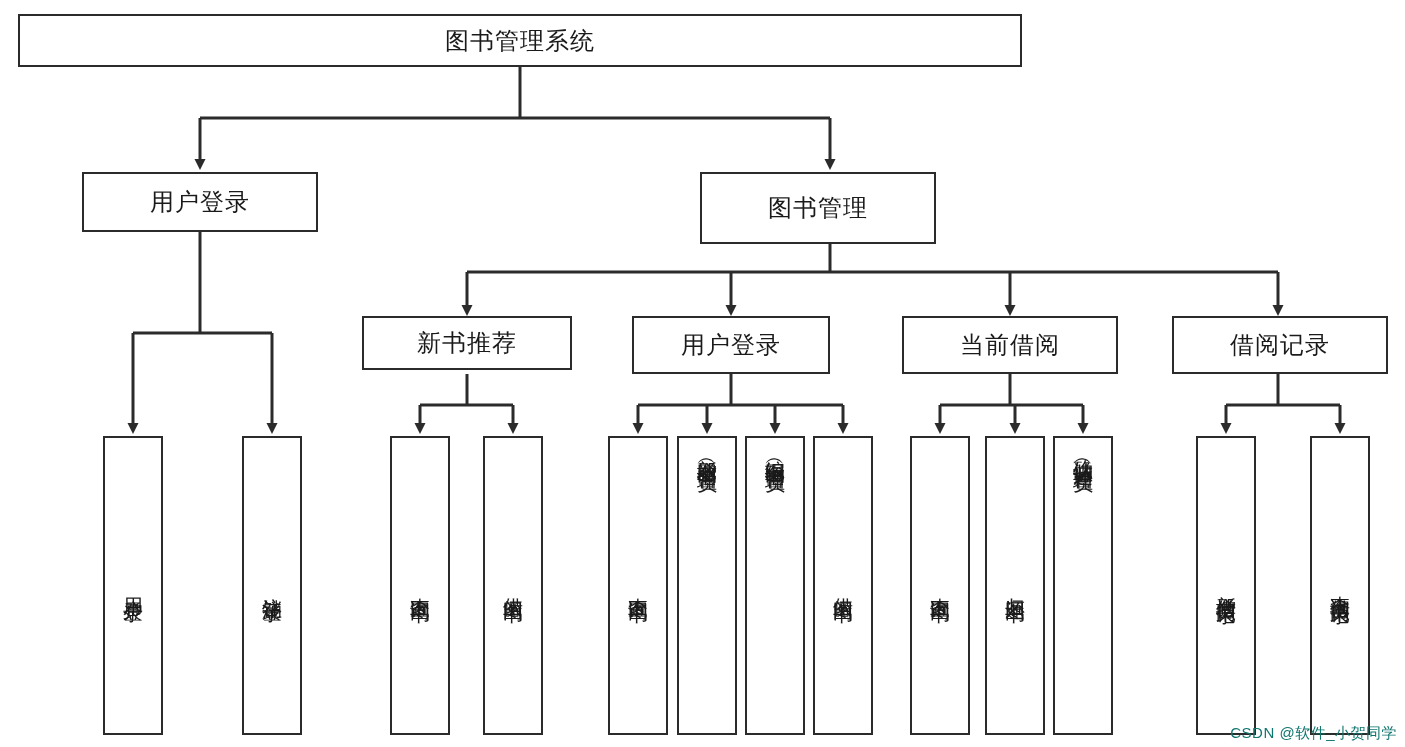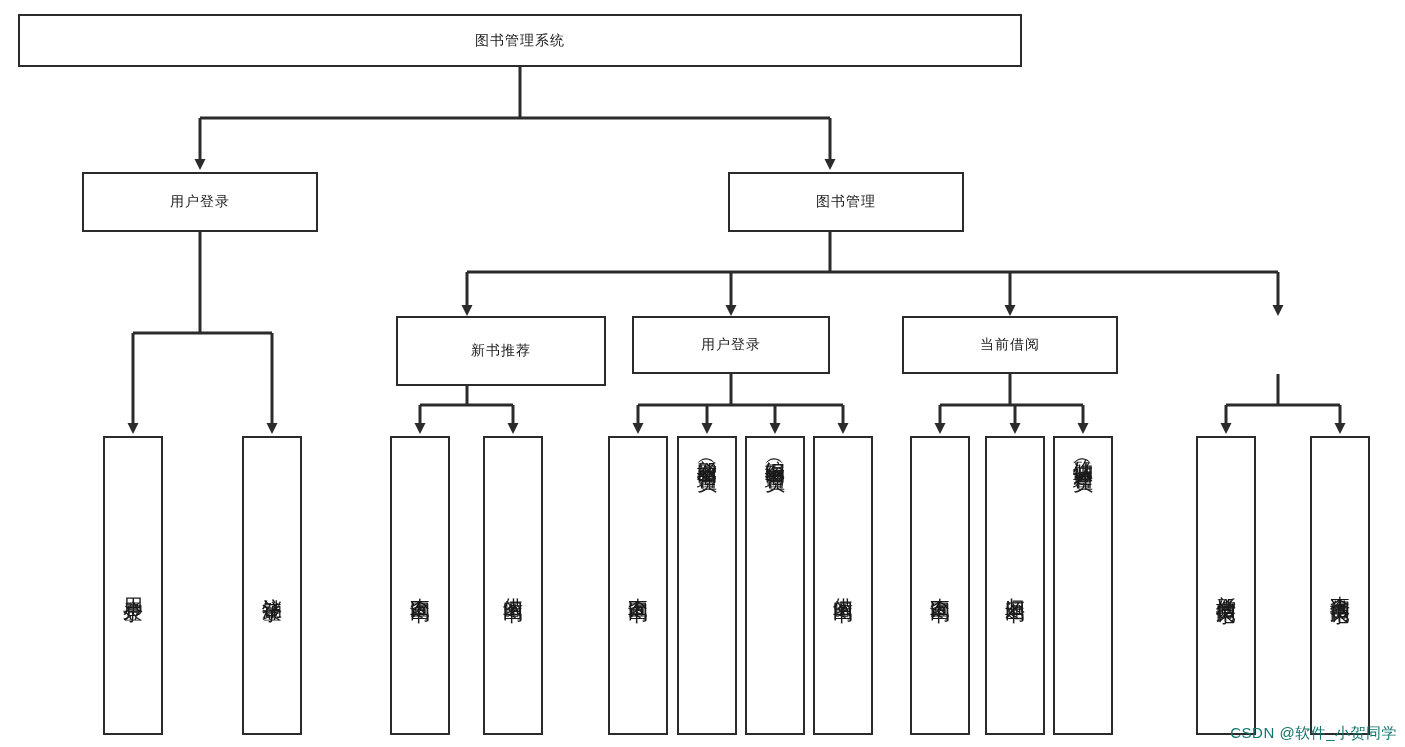"图书管理系统" .node.h { font-size: 14px -> 24px }
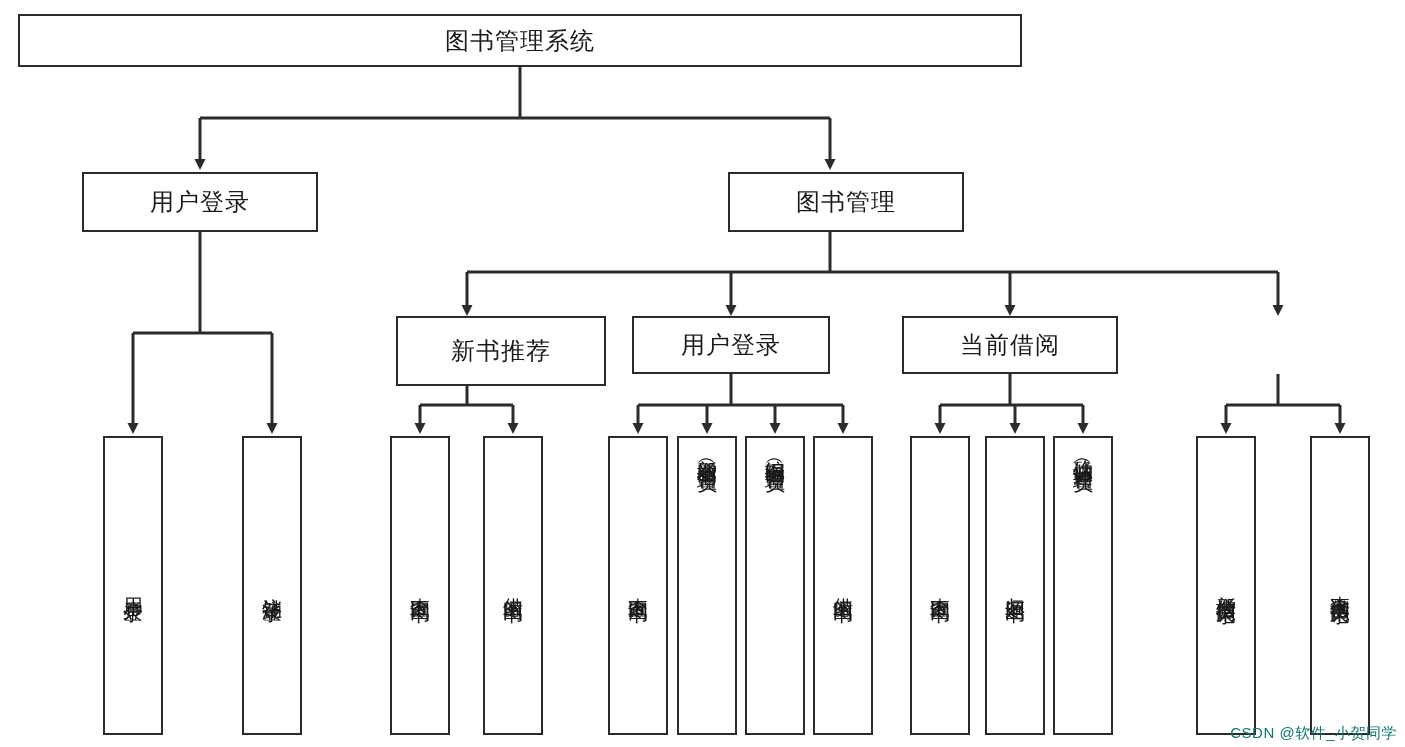"图书管理" div.node { height: 60px -> 72px; left: 728px -> 700px }
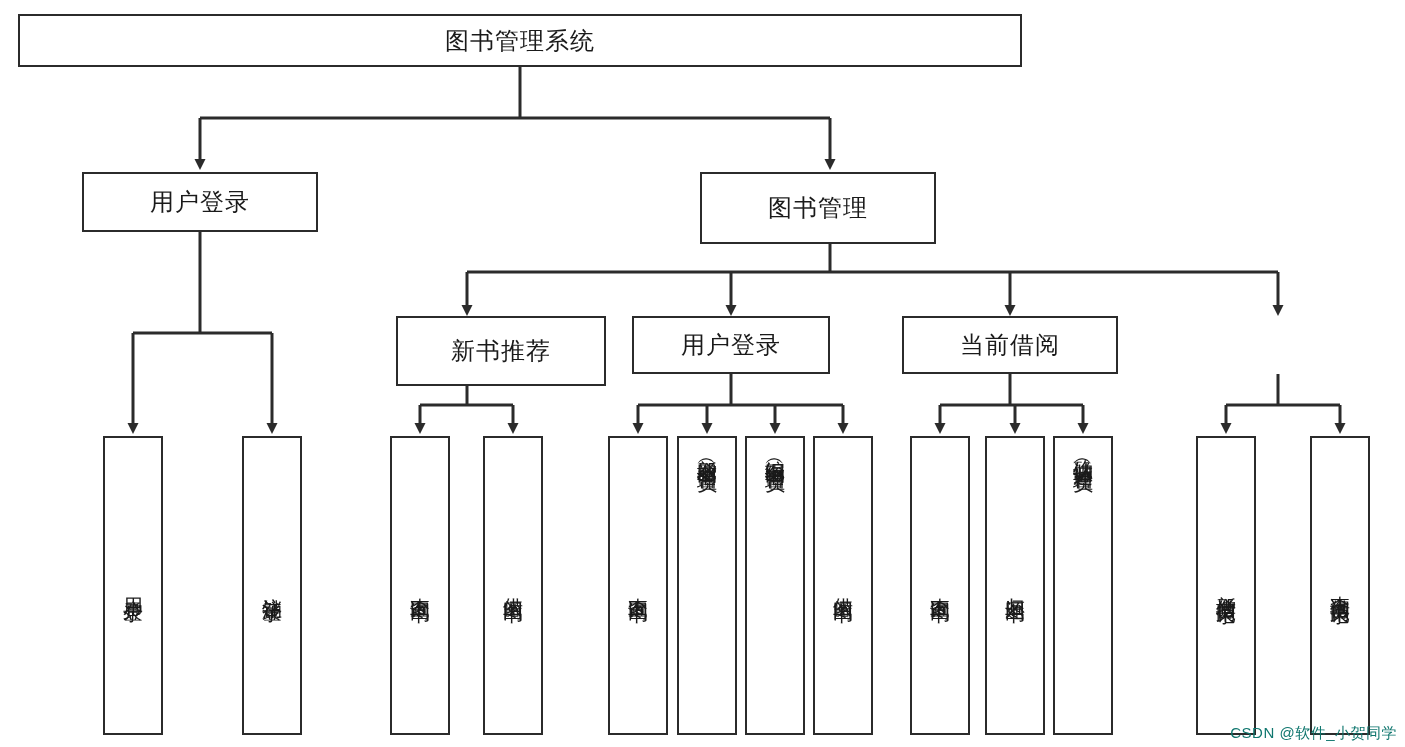"新书推荐" div.node { height: 70px -> 54px; margin-left: 34px -> none }
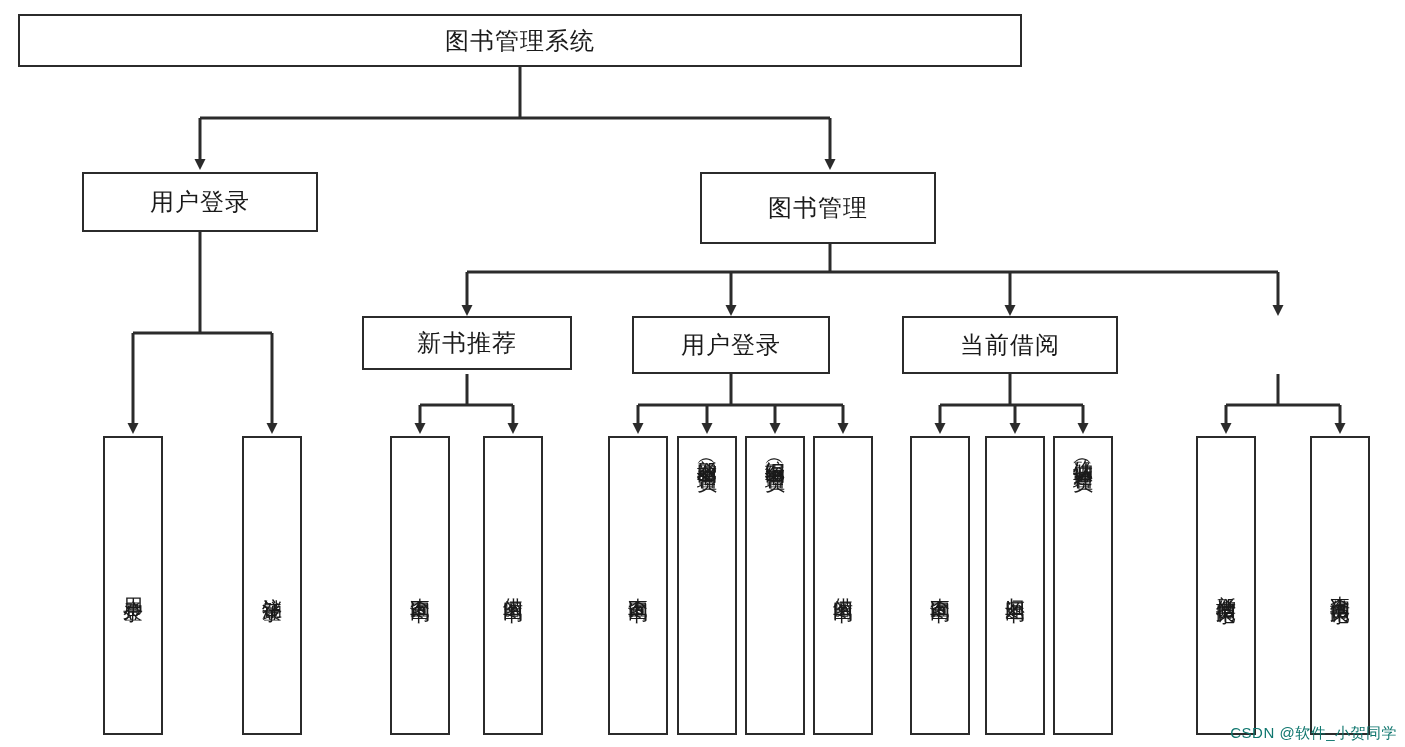"借阅记录" div.node { html: none -> <div>借阅记录</div> }
